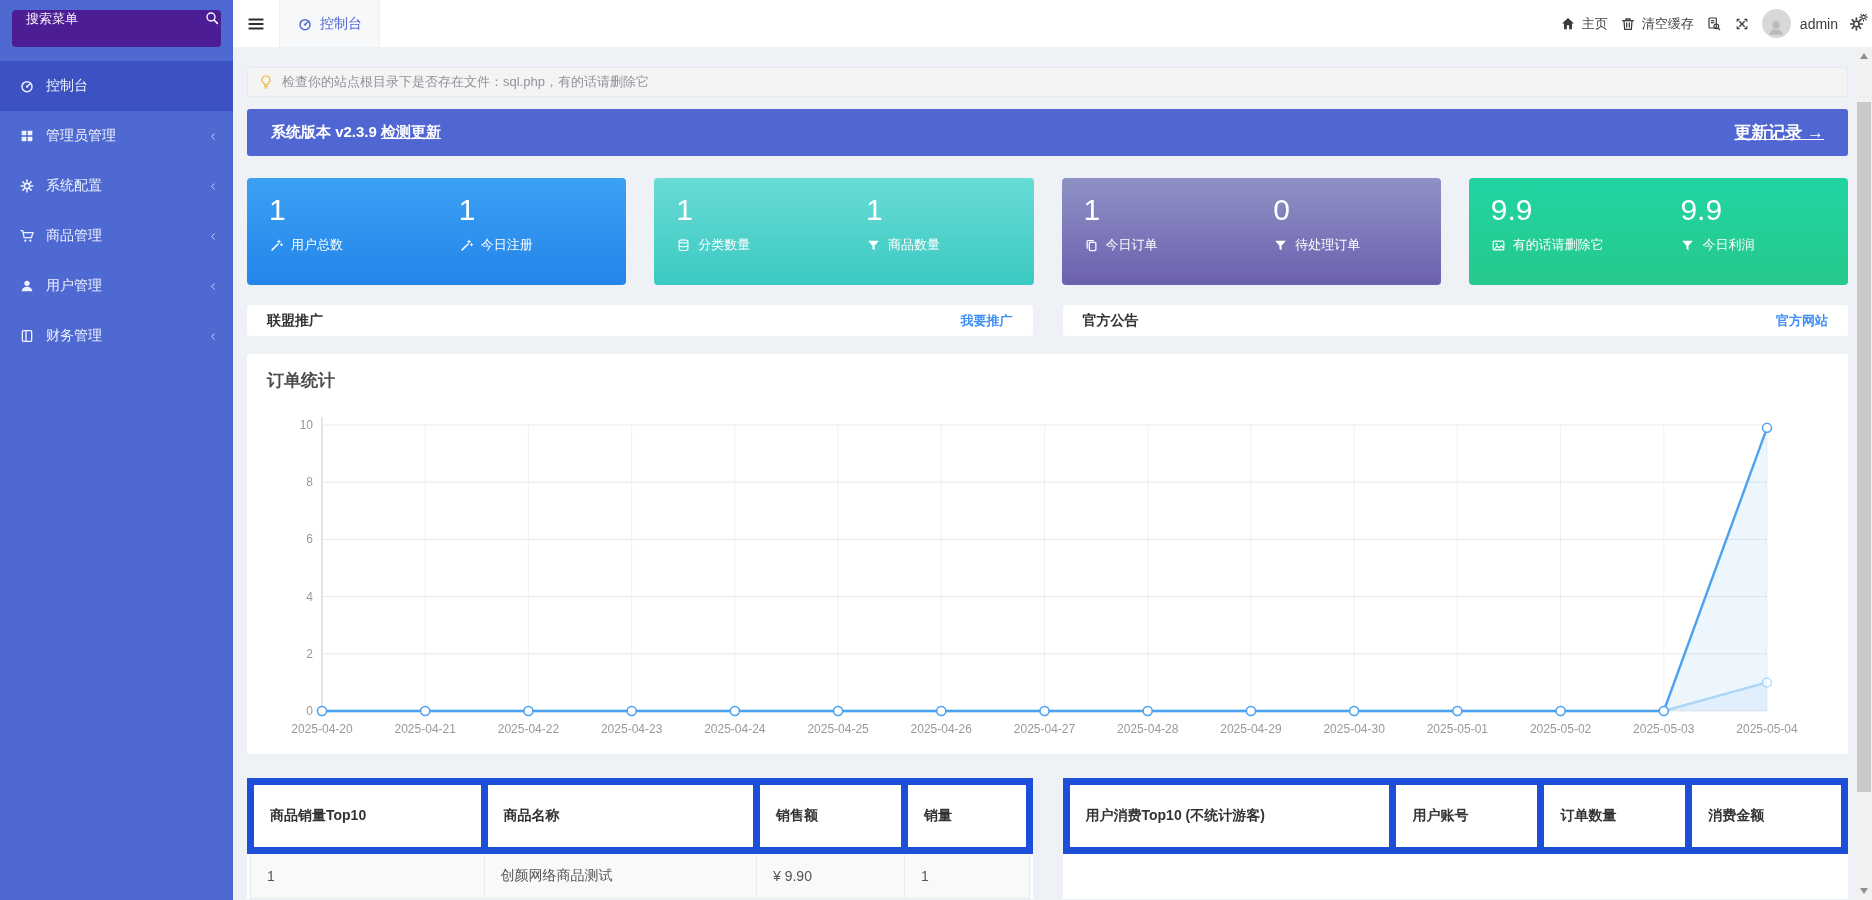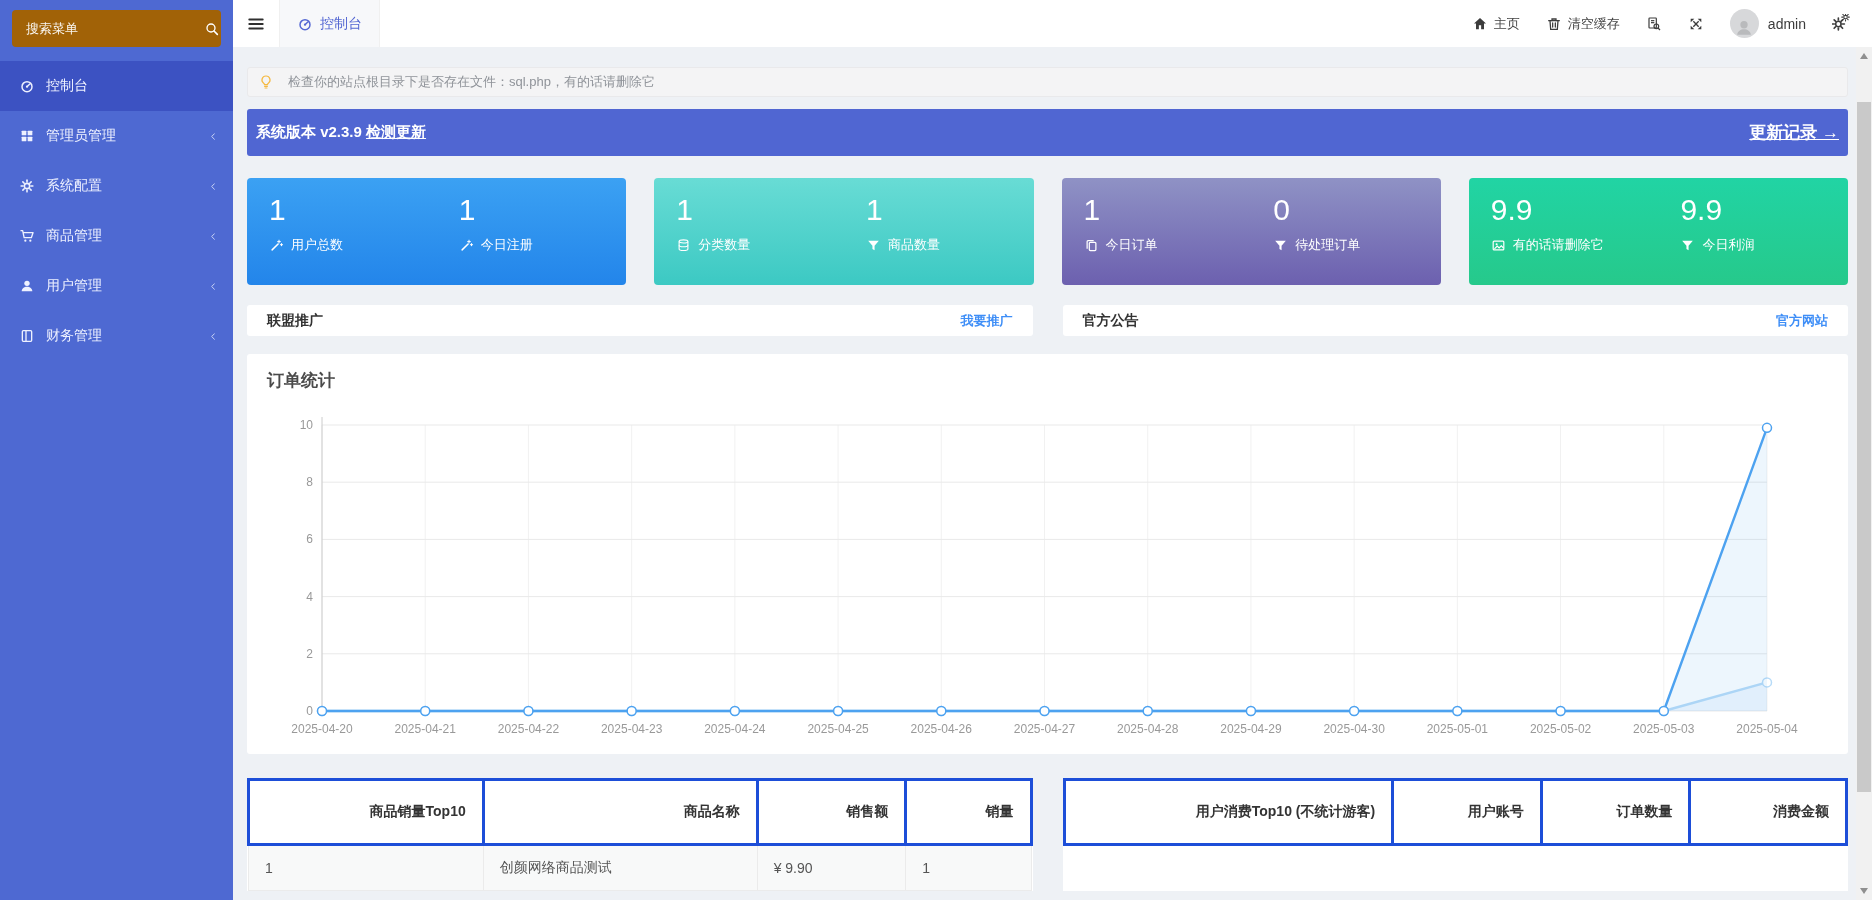"搜索菜单" .search-box { align-items: center -> flex-start; background: #a16207 -> #4c1d95 }
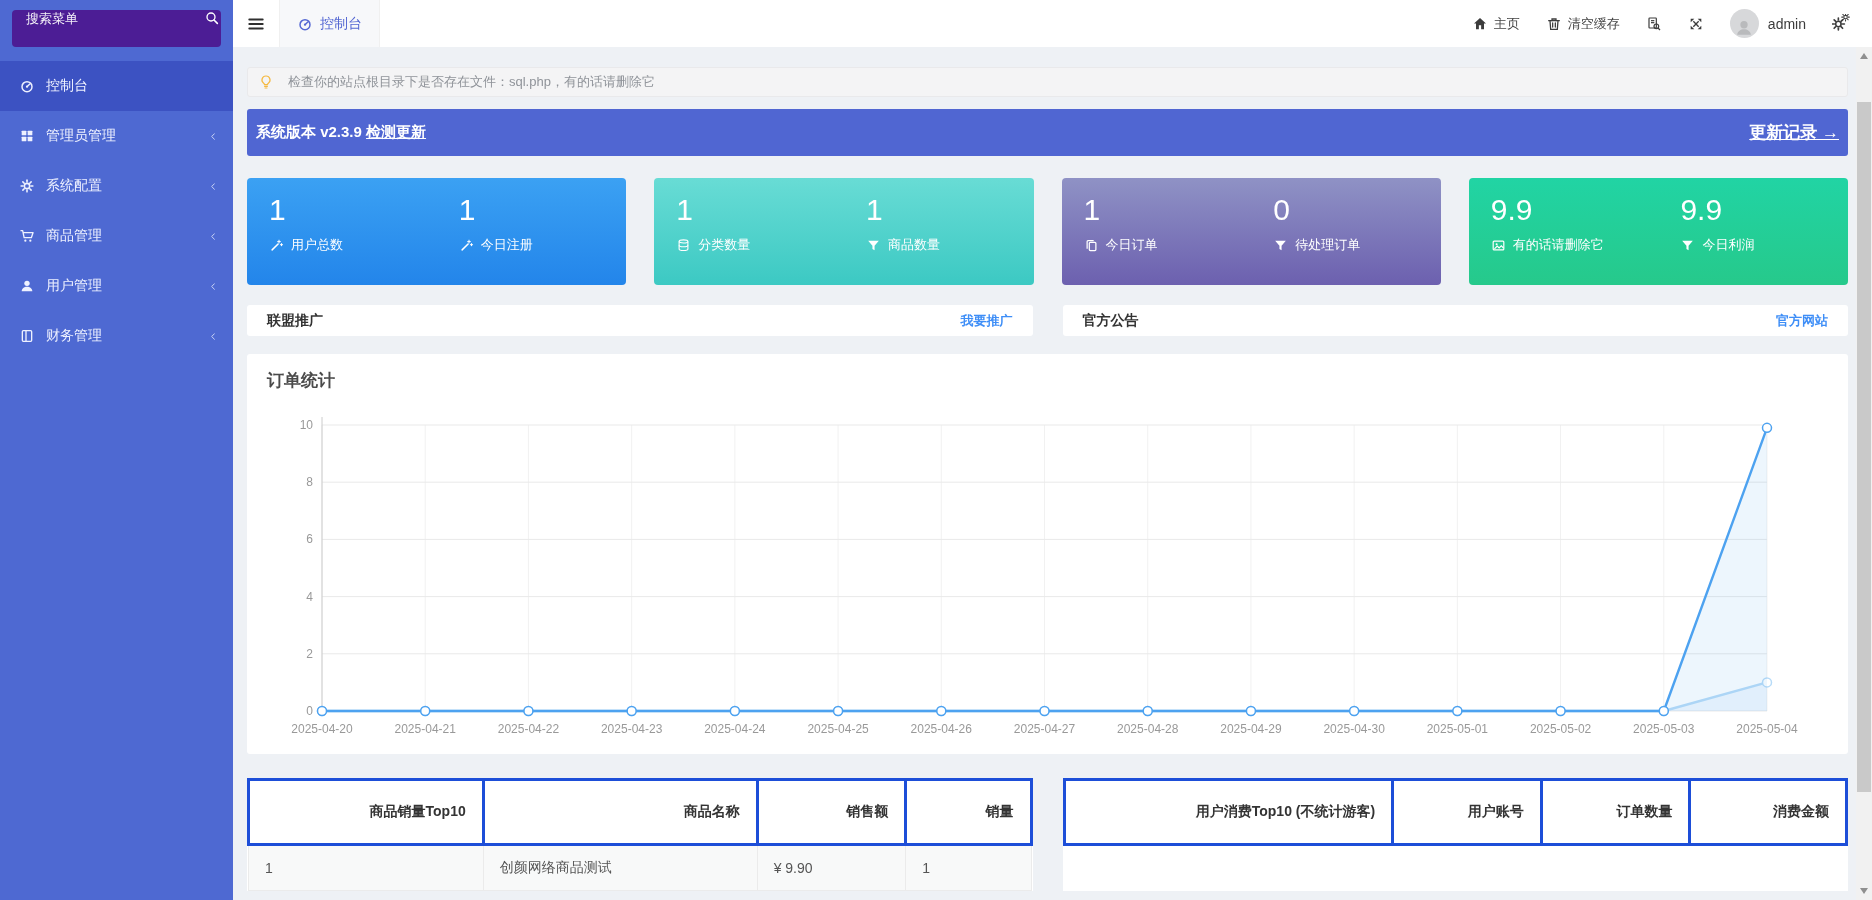"主页" .top-right { gap: 26px -> 12px; padding-right: 20px -> 2px }
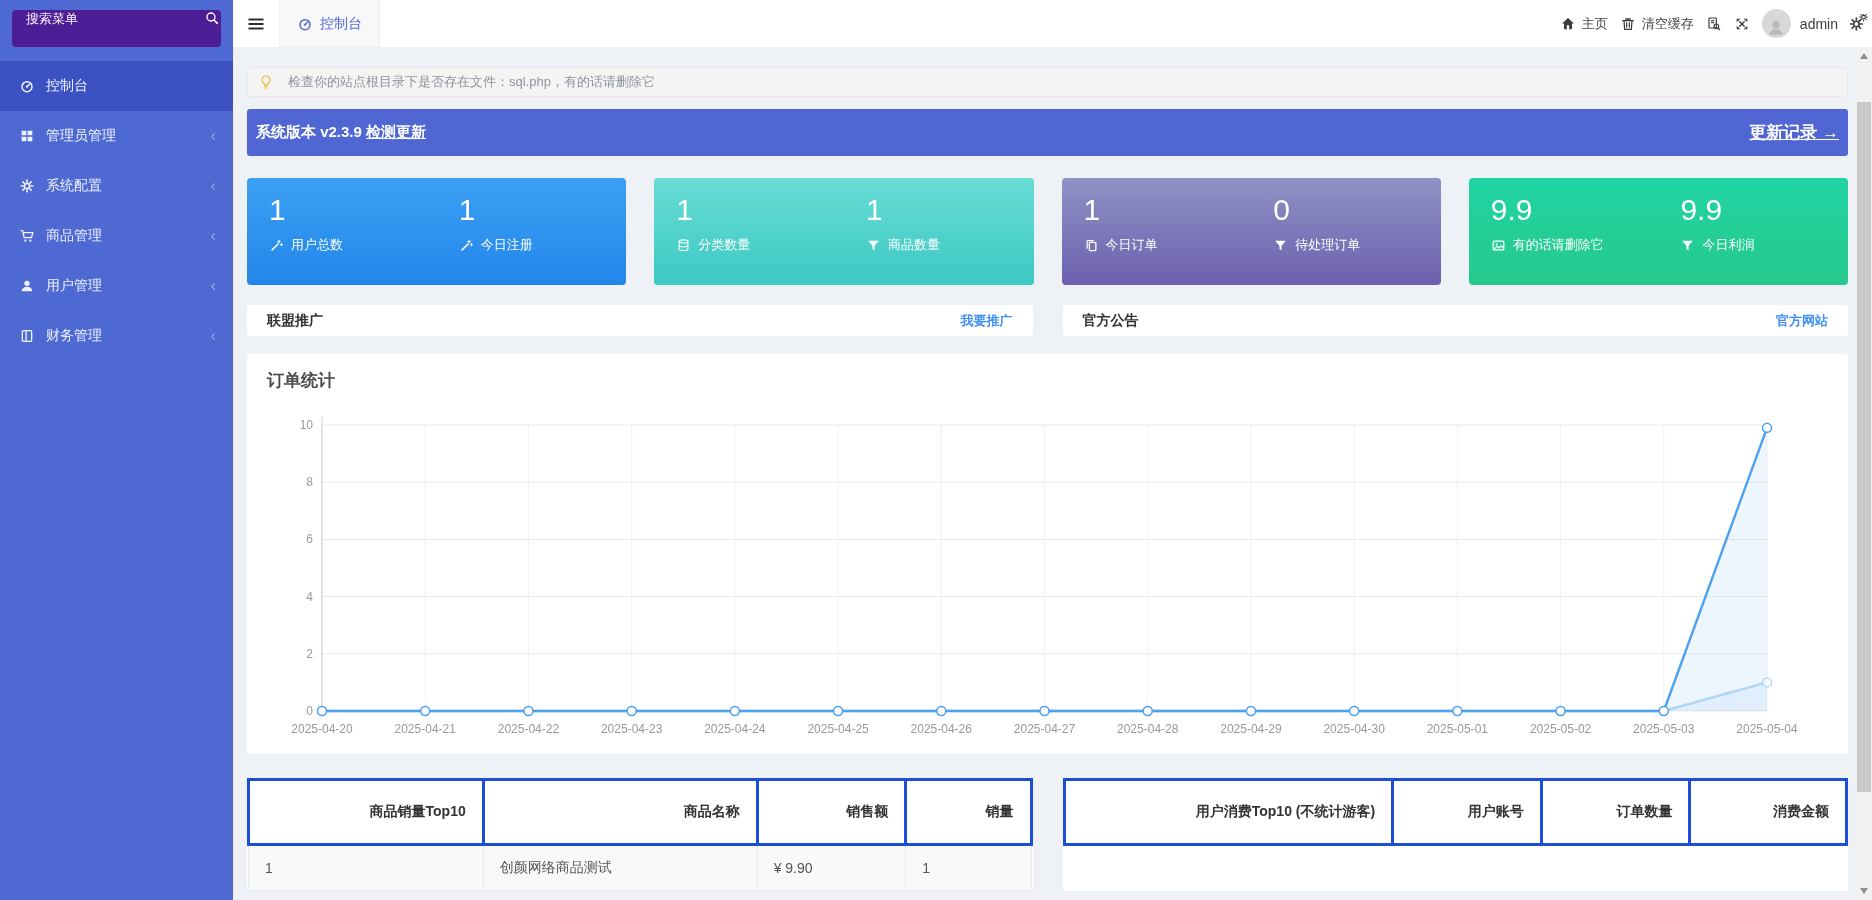"检查你的站点根目录下是否存在文件：sql.php，有的话请删除它" .alert { gap: 14px -> 8px }
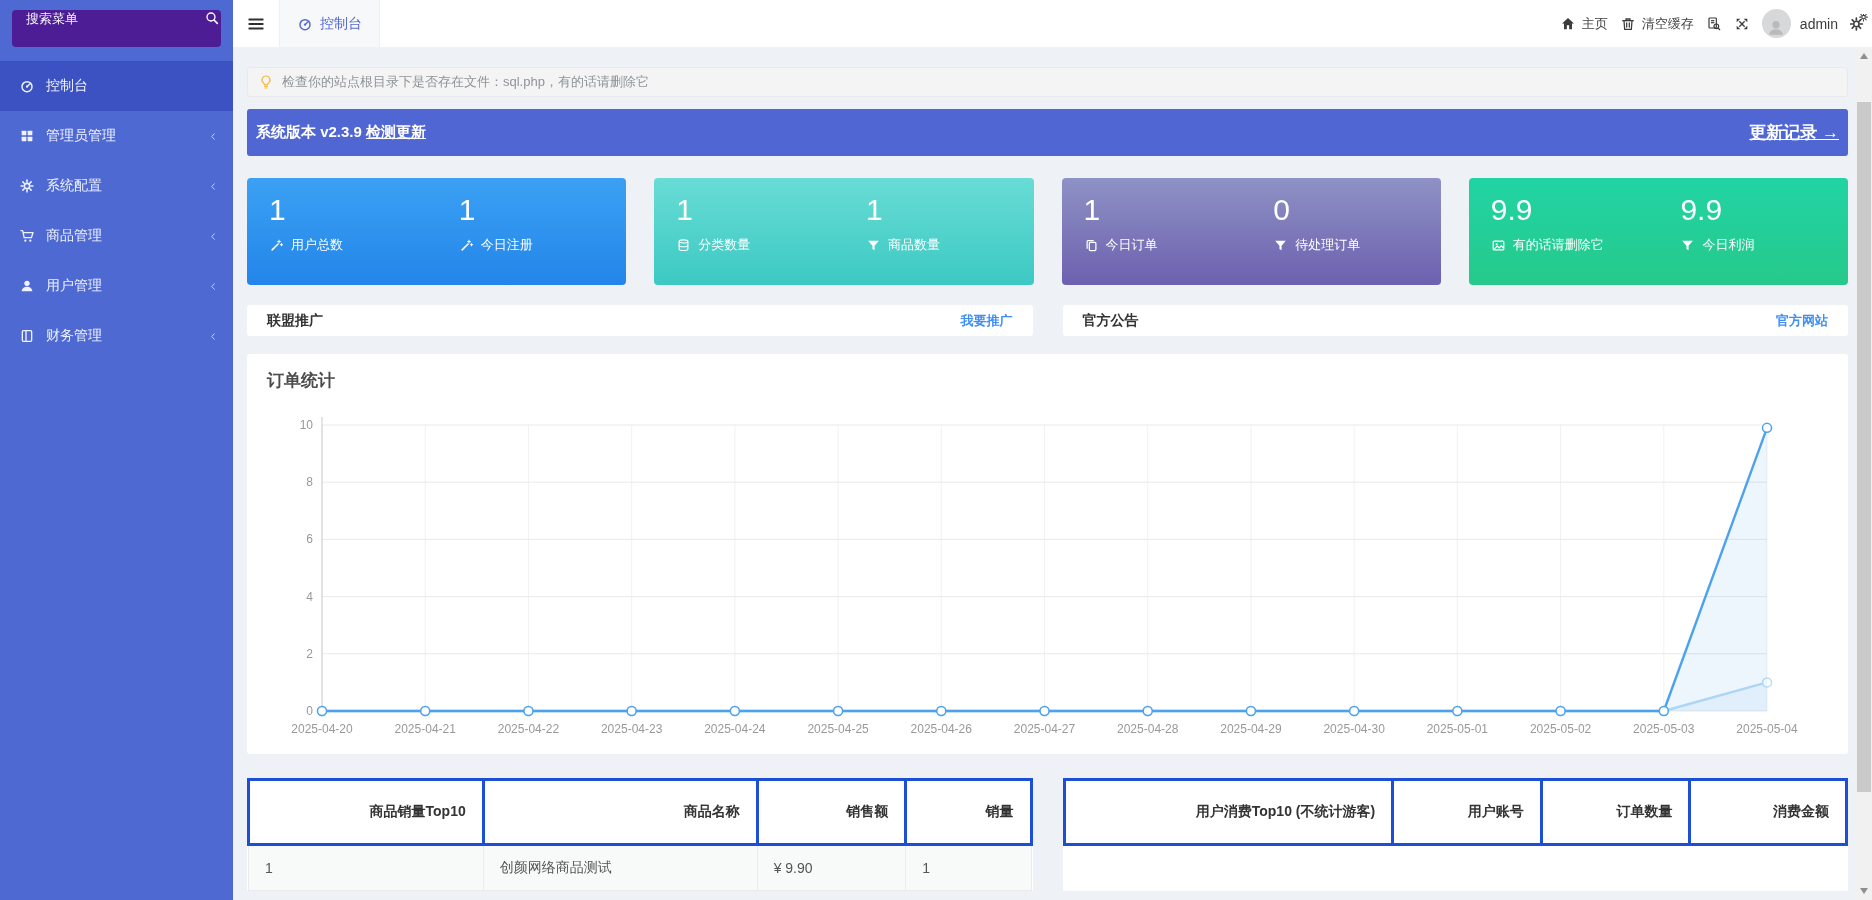"系统版本 v2.3.9 检测更新" .banner { padding: 0 9px -> 0 24px }
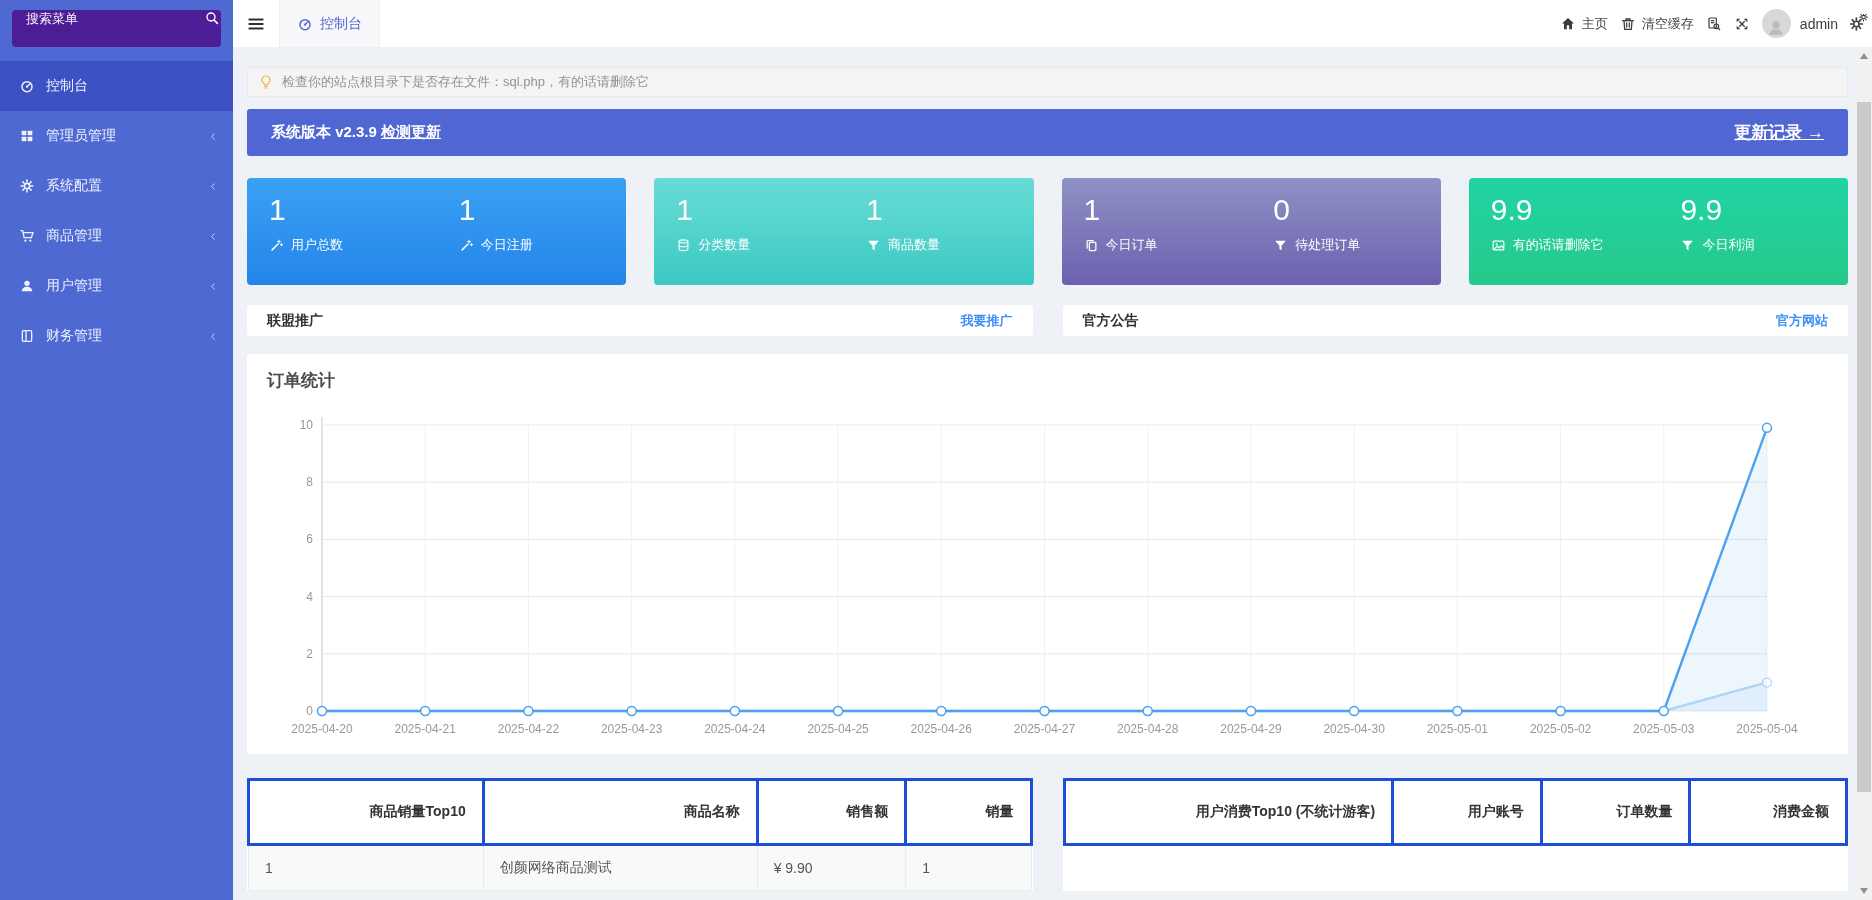"商品销量Top10" th { border: 3px solid #1d4ed8 -> 7px solid #1d4ed8; text-align: right -> left }
